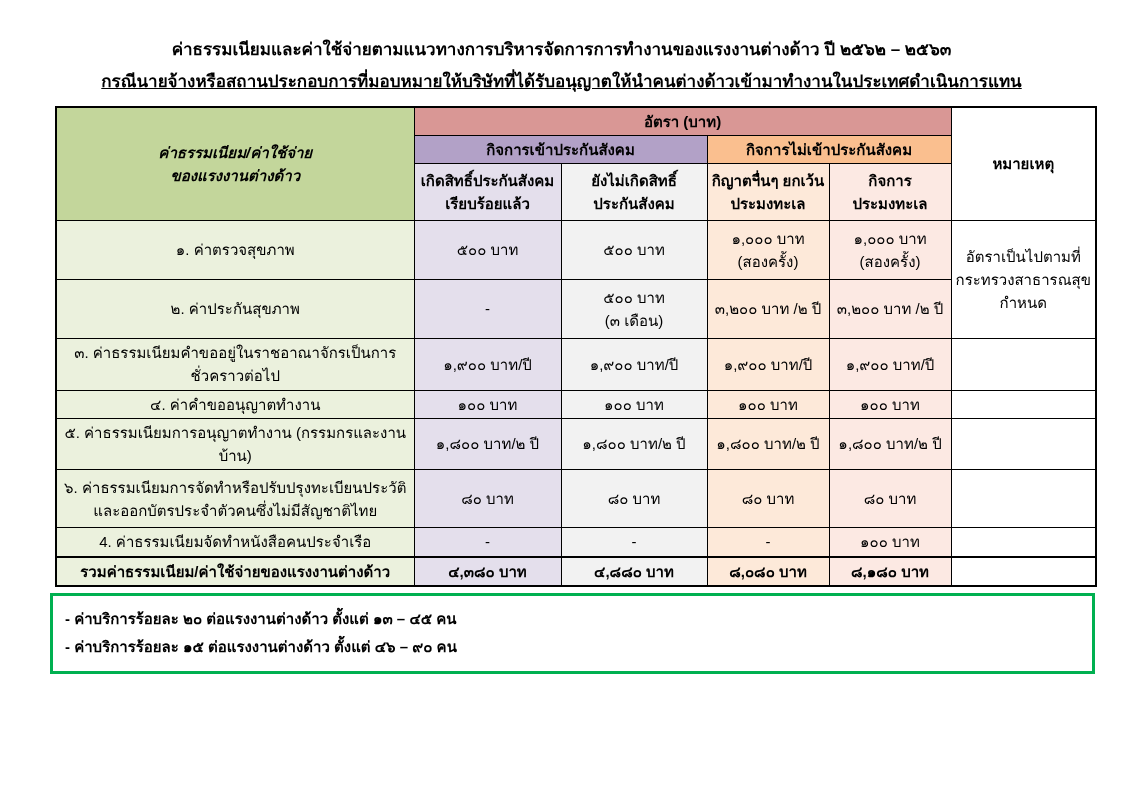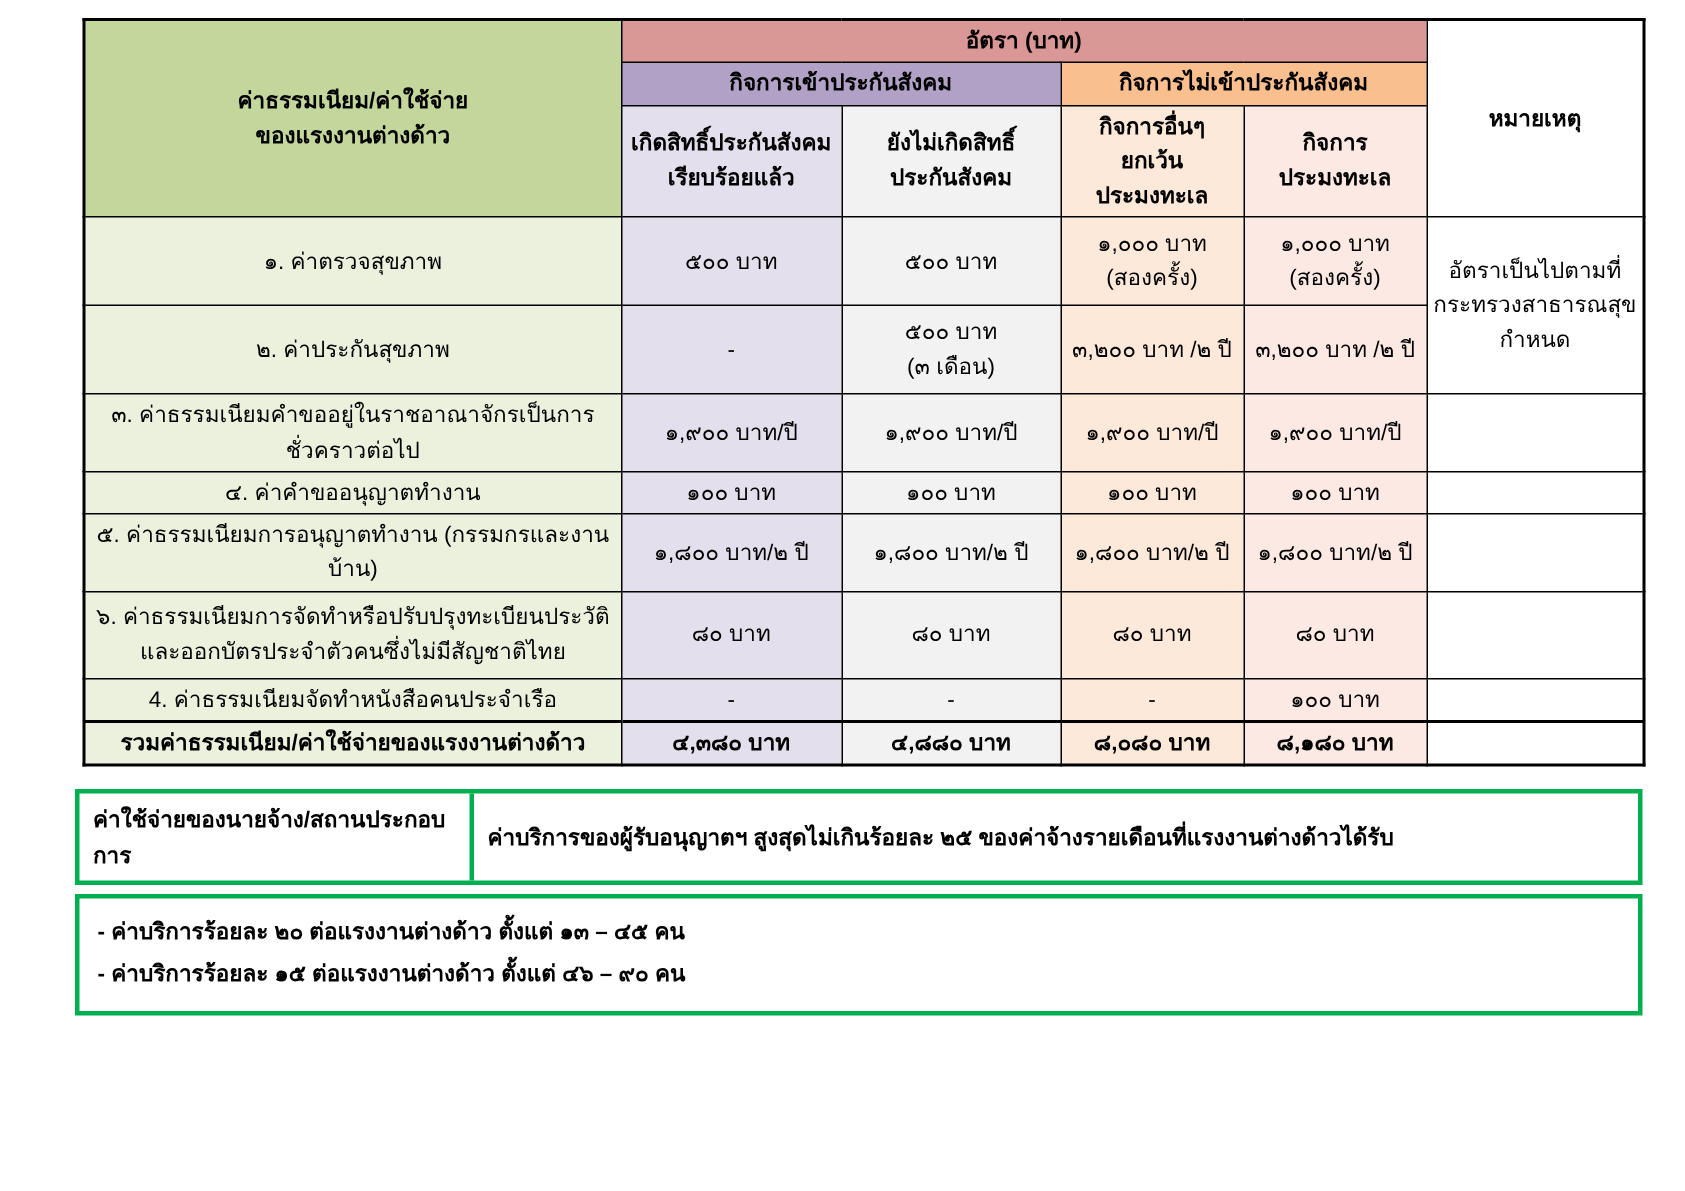"ค่าธรรมเนียมและค่าใช้จ่ายตามแนวทางการบริ" div.title-block { html: none -> <div> <div>ค่าธรรมเนียมและค่าใช้จ่ายตามแนวทางการบริหารจัดการการทำงานของแรงงานต่างด้าว ปี ๒๕๖๒ – ๒๕๖๓</div> <div>กรณีนายจ้างหรือสถานประกอบการที่มอบหมายให้บริษัทที่ได้รับอนุญาตให้นำคนต่างด้าวเข้ามาทำงานในประเทศดำเนินการแทน</div> </div> }
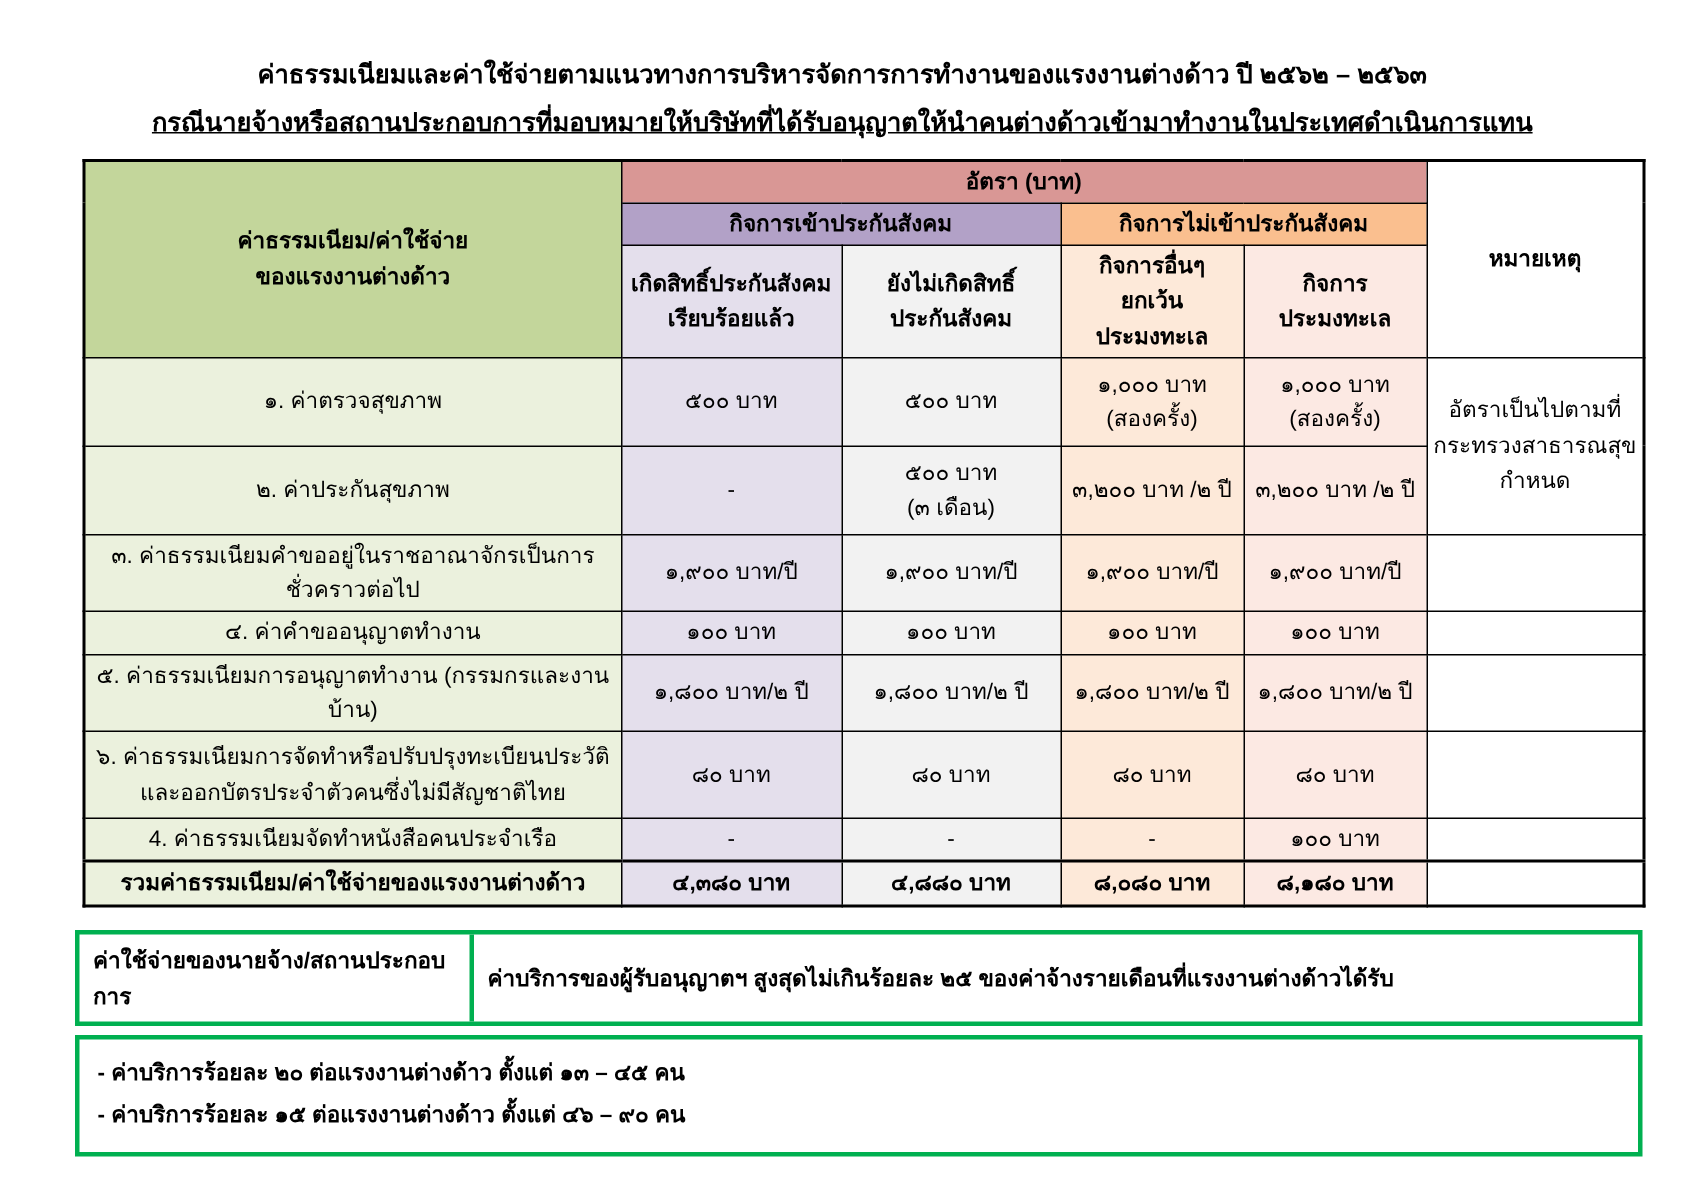"ค่าธรรมเนียม/ค่าใช้จ่าย" .bg-green { font-style: none -> italic }
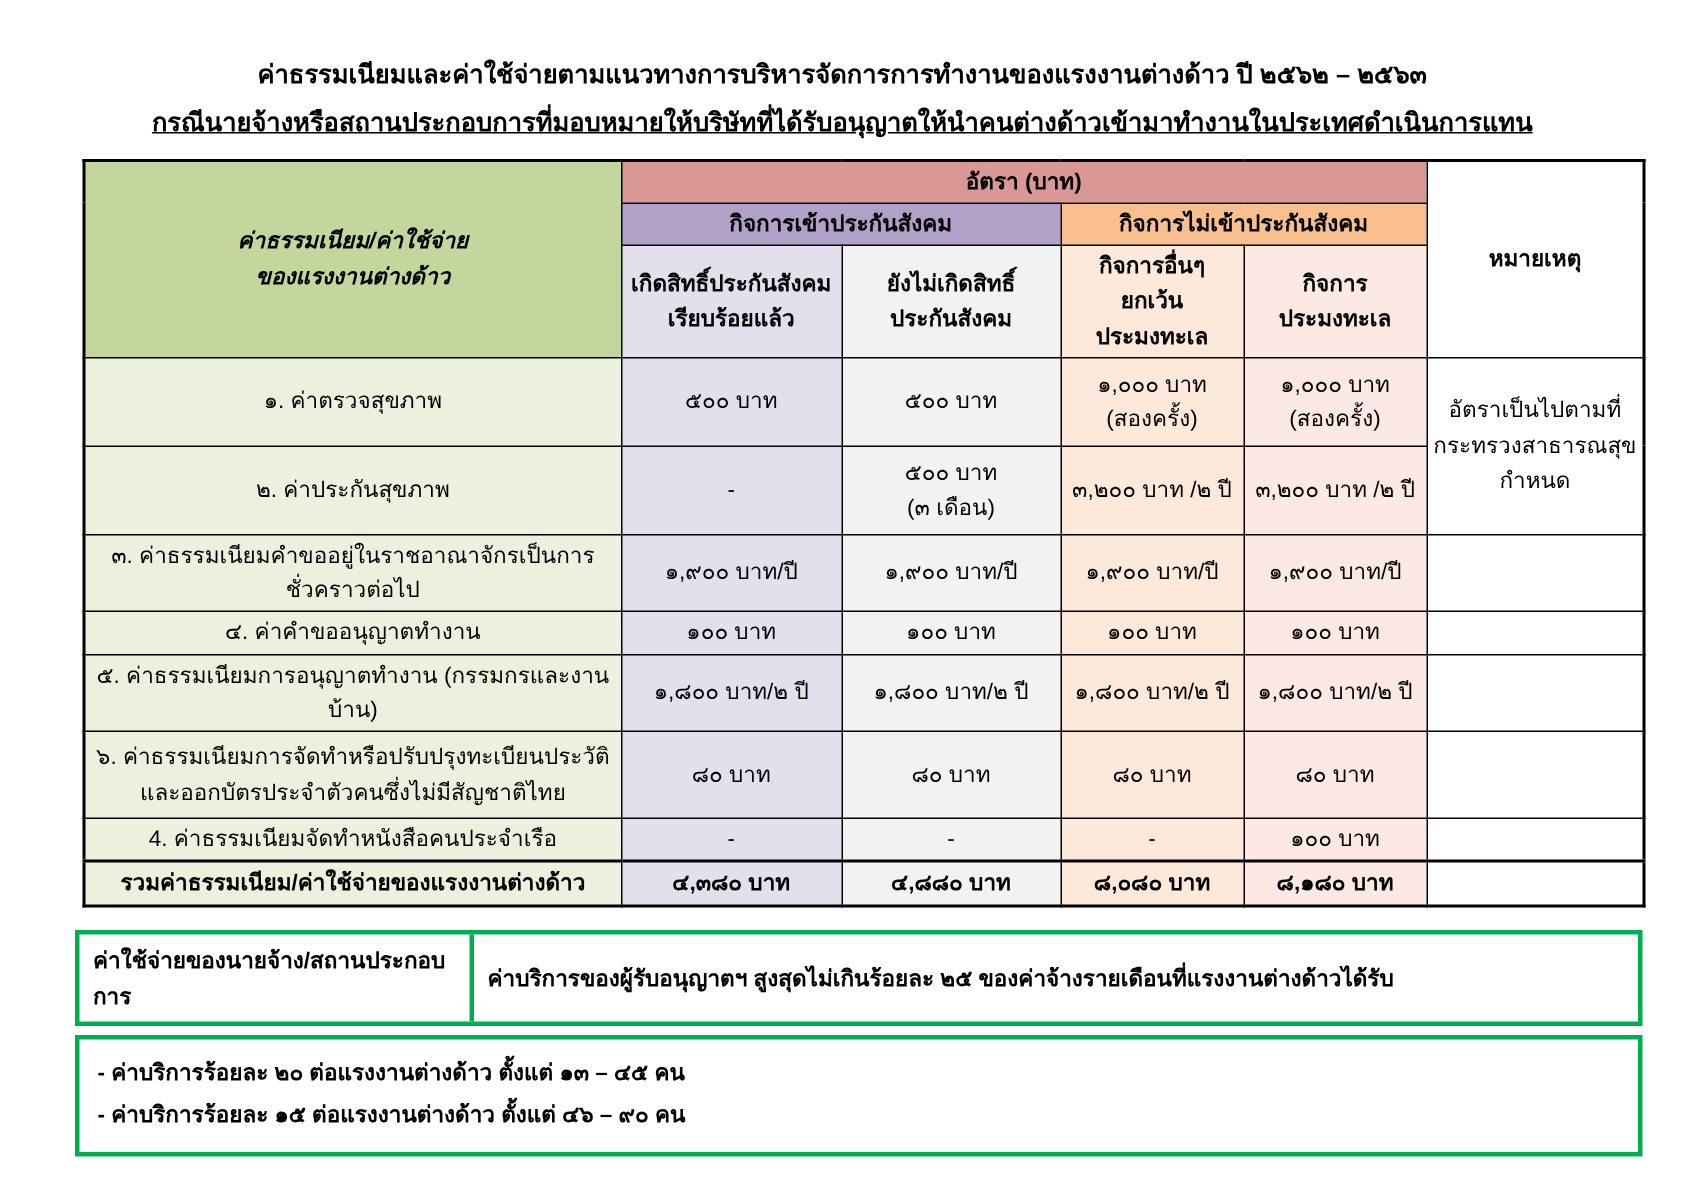"กิจการอื่นๆ ยกเว้น" td.hdr { text: กิจการอื่นๆ -> กิญาตฯื่นๆ }
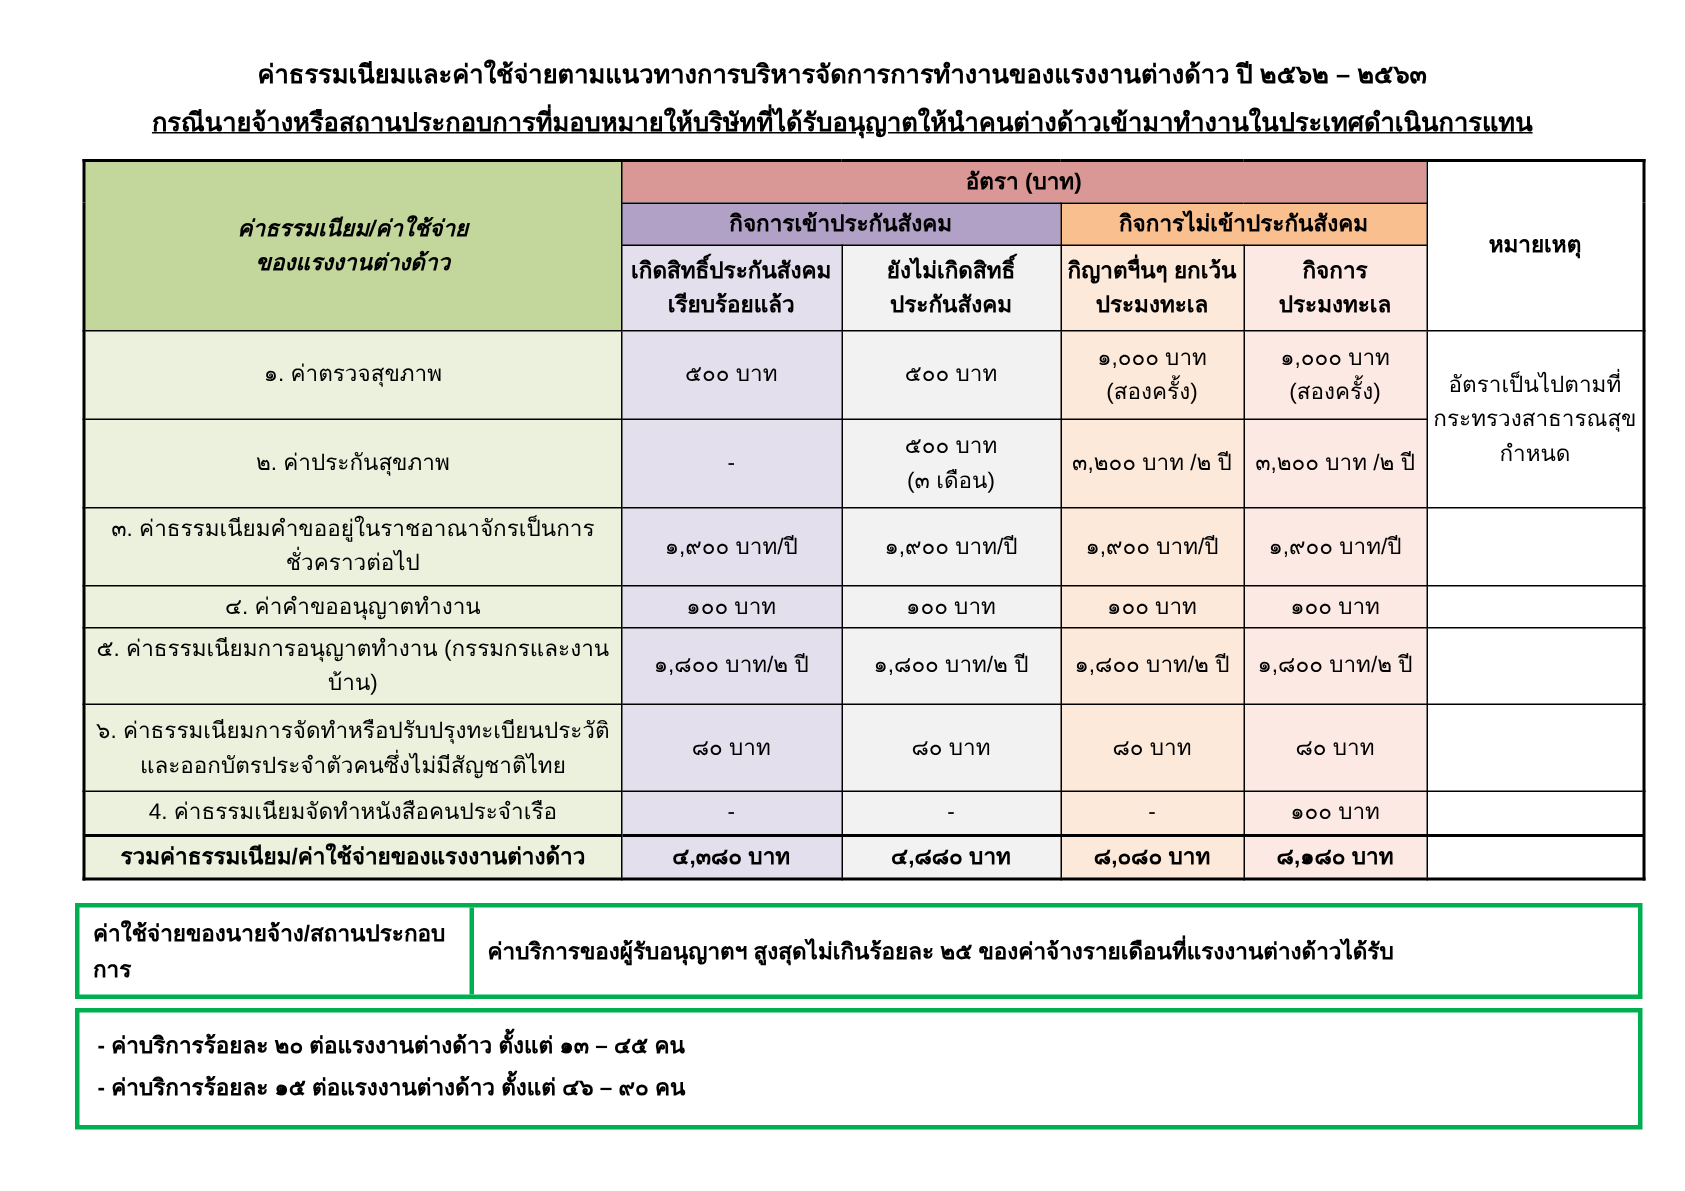"ค่าใช้จ่ายของนายจ้าง/สถานประกอบการ" div.box1 { html: <div> <div>ค่าใช้จ่ายของนายจ้าง/สถานประกอบการ</div> <div>ค่าบริการของผู้รับอนุญาตฯ สูงสุดไม่เกินร้อยละ ๒๕ ของค่าจ้างรายเดือนที่แรงงานต่างด้าวได้รับ</div> </div> -> none }
